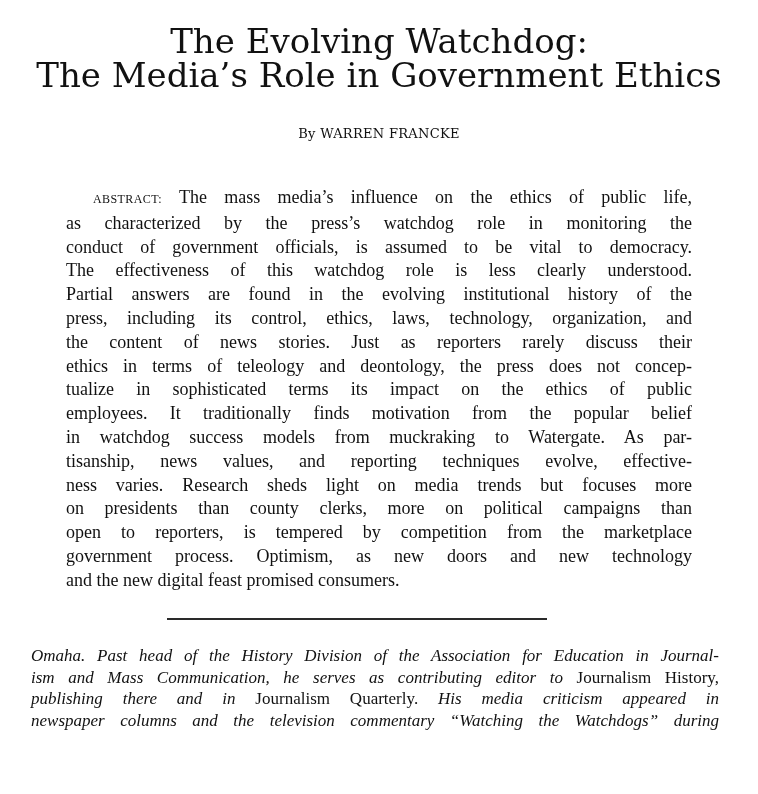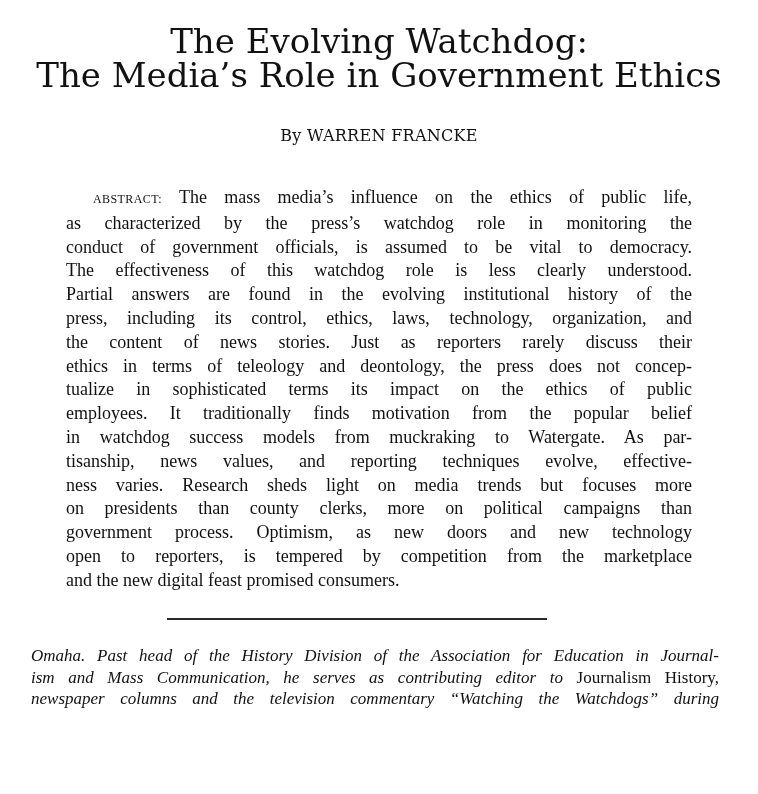"By WARREN FRANCKE" .byline { font-size: 16px -> 13px }
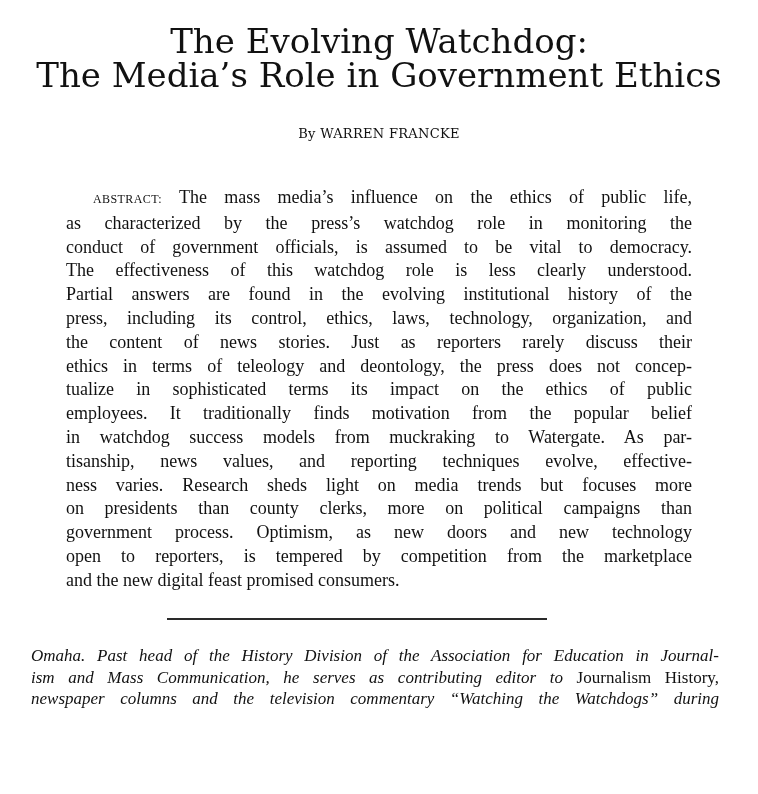"government process. Optimism, as new" div.jline { order: before "open to reporters, is tempered" -> after "open to reporters, is tempered" }
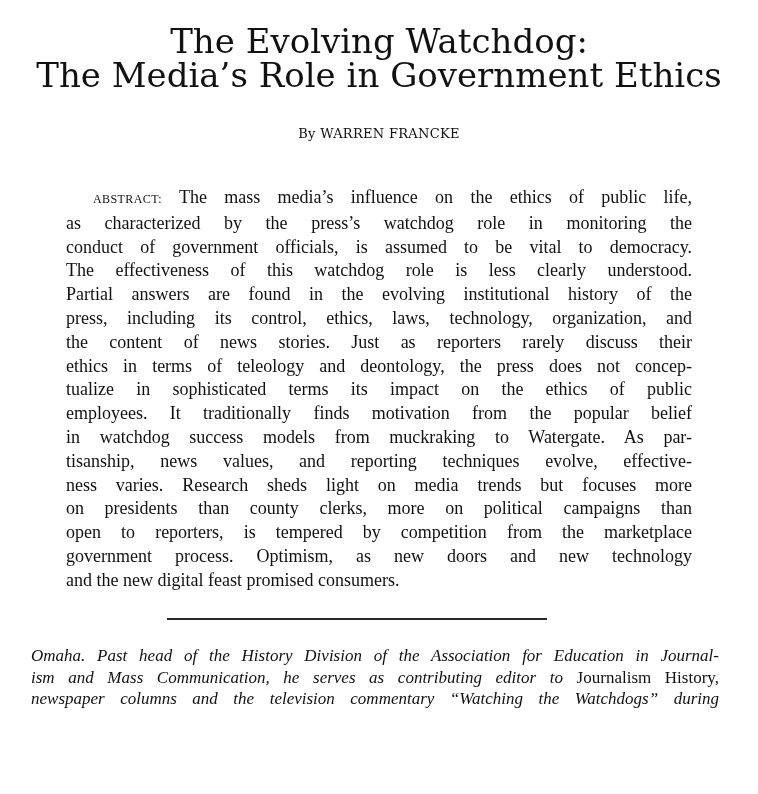"publishing there and in Journalism" div.jline { html: none -> <div><span>publishing there and in </span><span>Journalism Quarterly.</span><span> His media criticism appeared in</span></div> }
